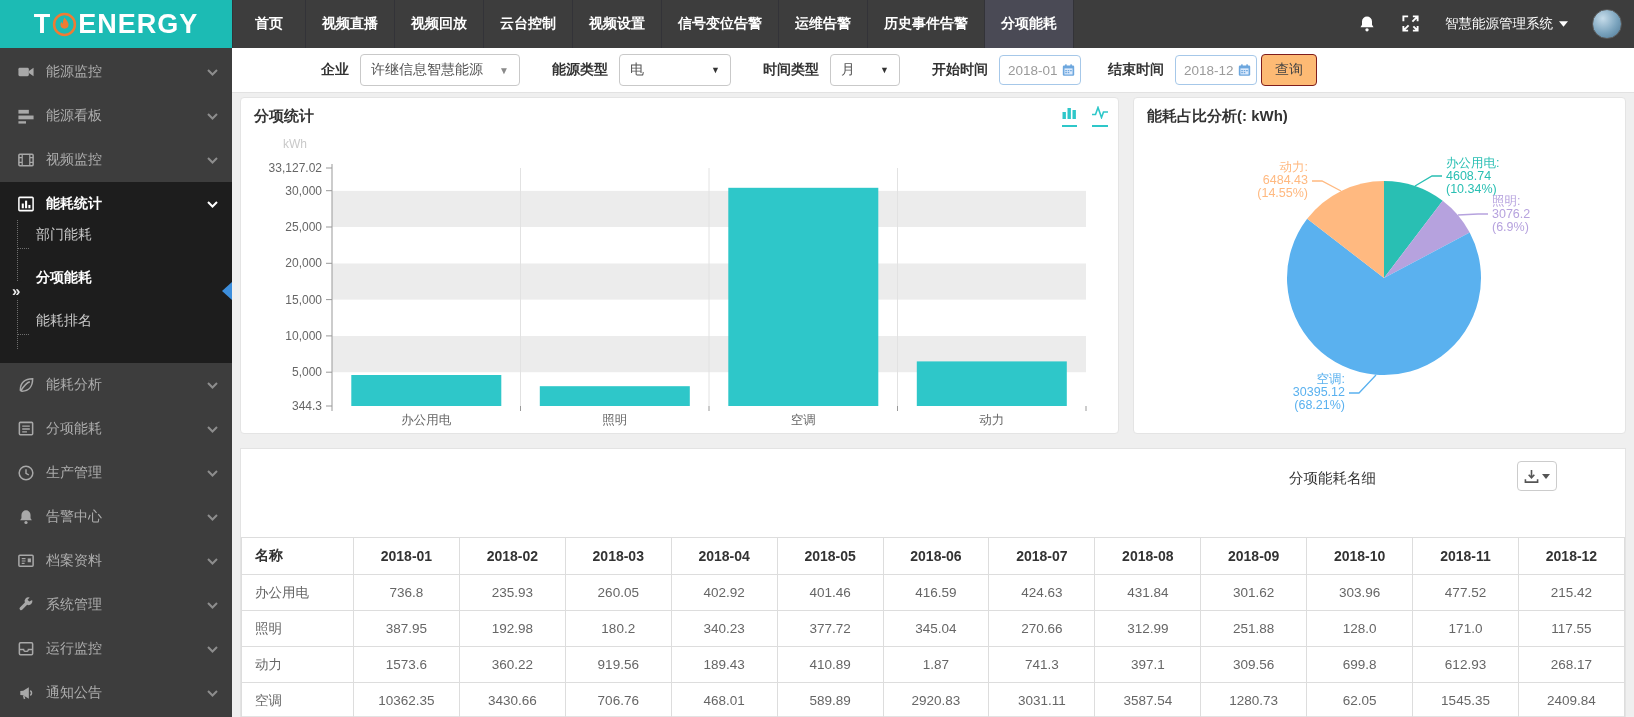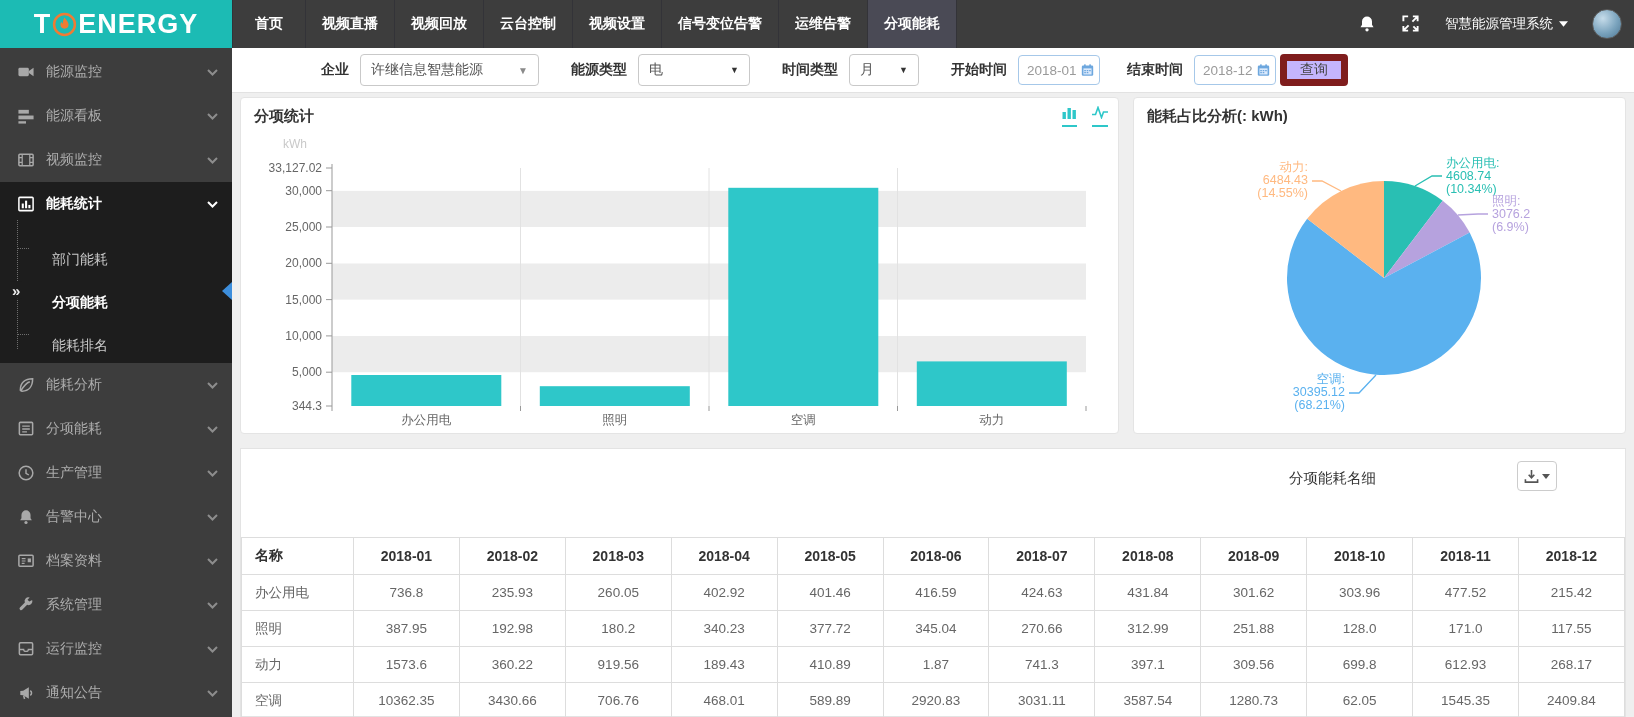"历史事件告警" div.tab { html: none -> <div>历史事件告警</div> }
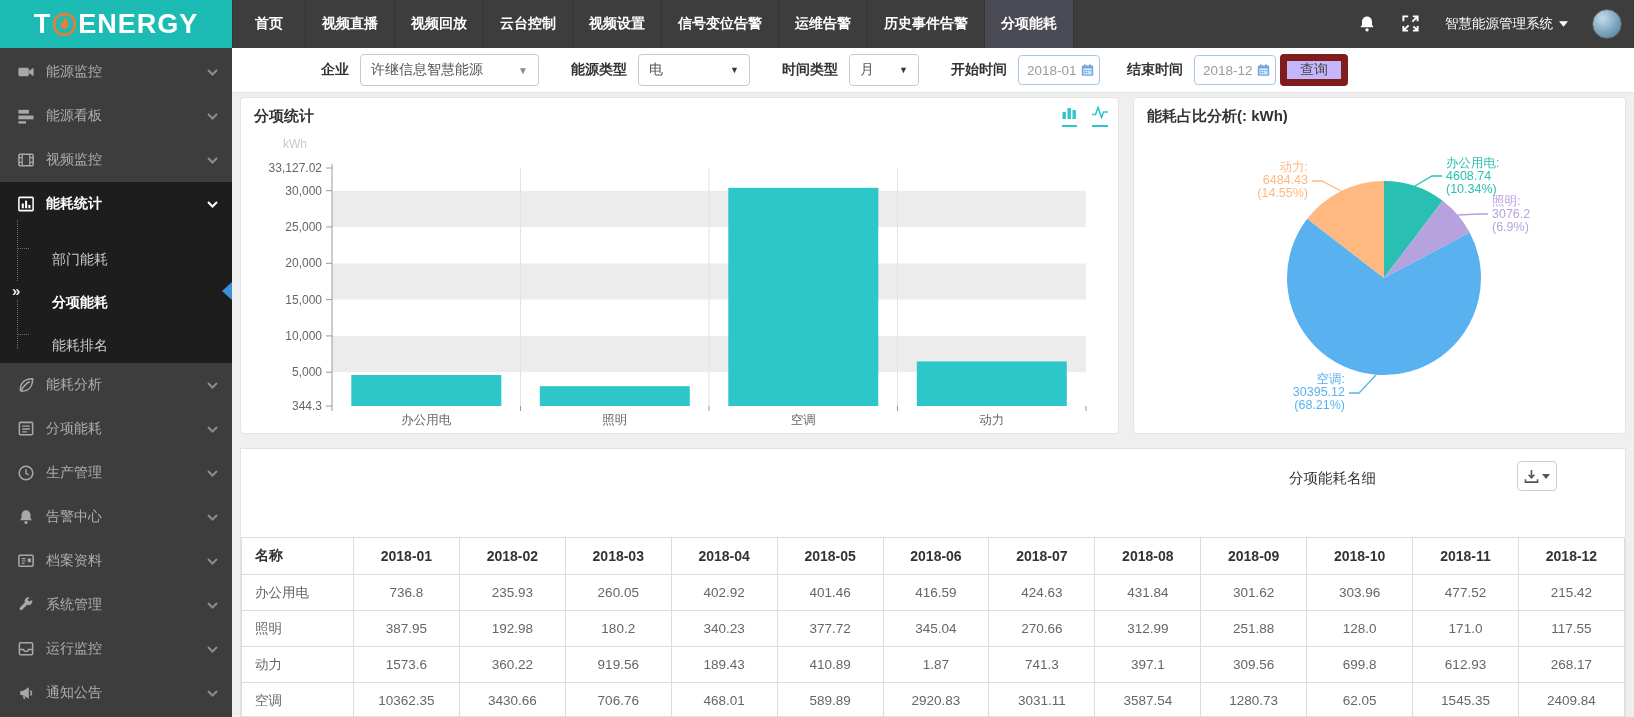"许继信息智慧能源" div.f-select { width: 179px -> 160px }
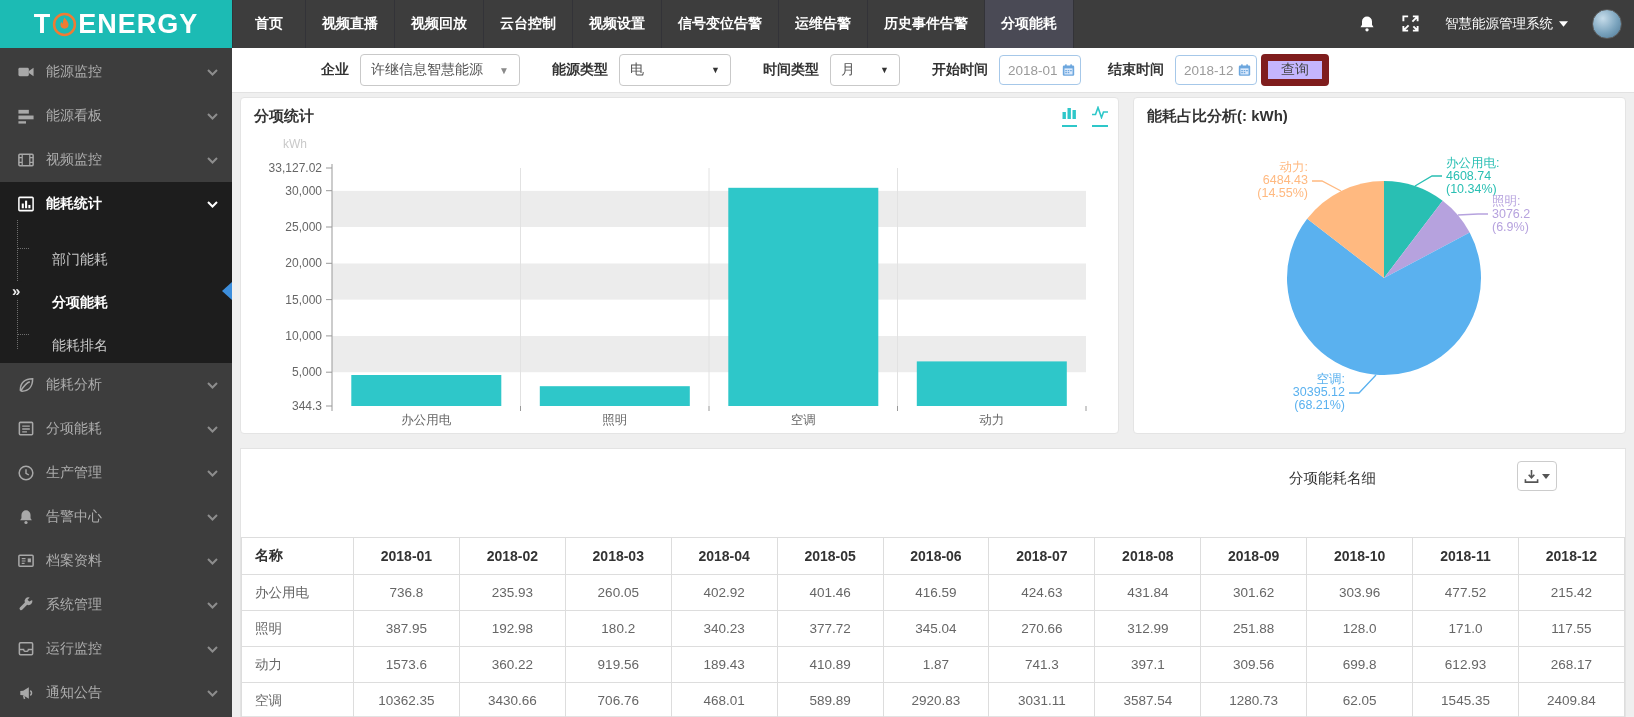"查询" .f-btn { background: #c4b5fd -> #fdba74; border: 7px solid #7f1d1d -> 1px solid #7f1d1d }
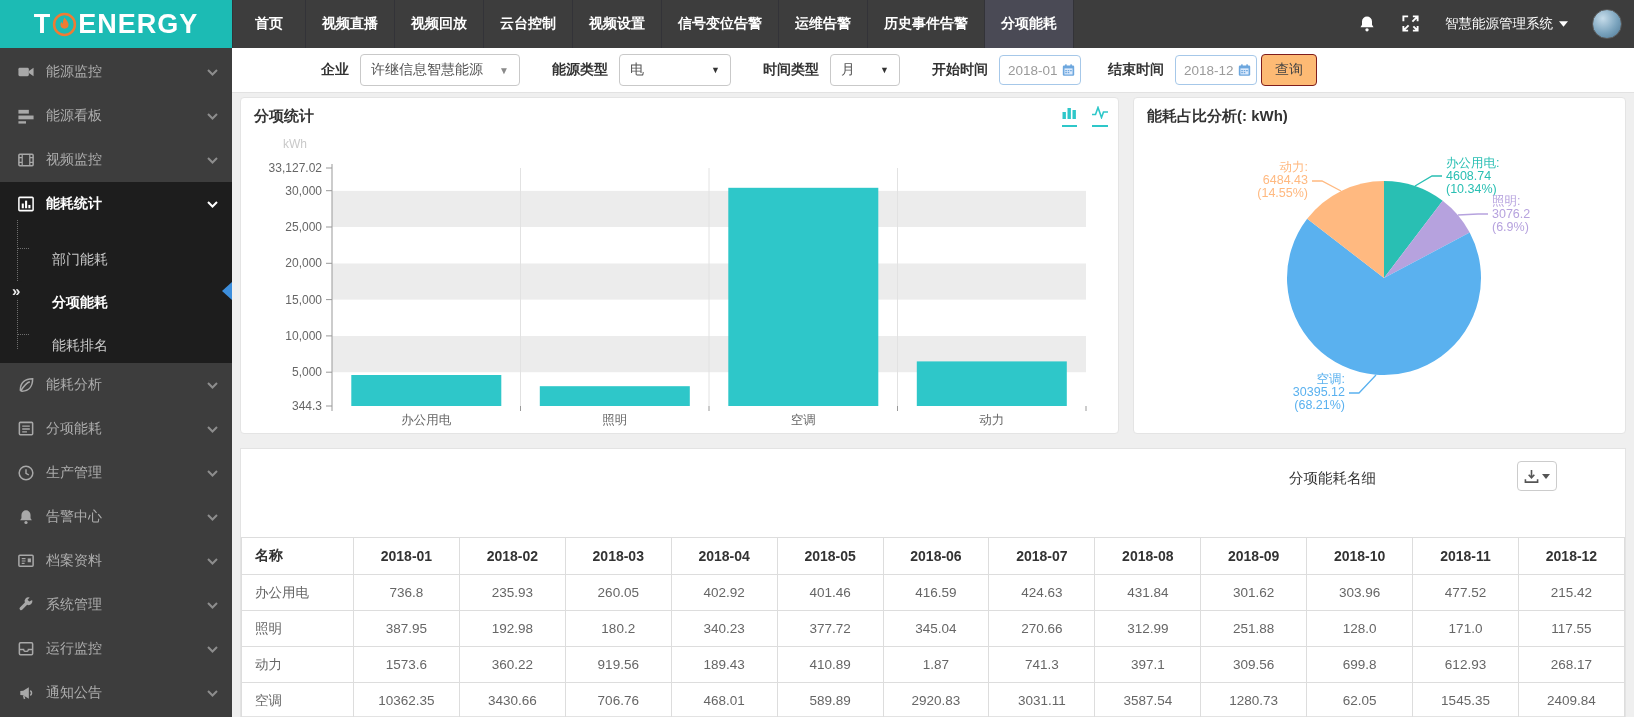"部门能耗" .s-item { align-items: flex-end -> flex-start; padding-left: 52px -> 36px }
